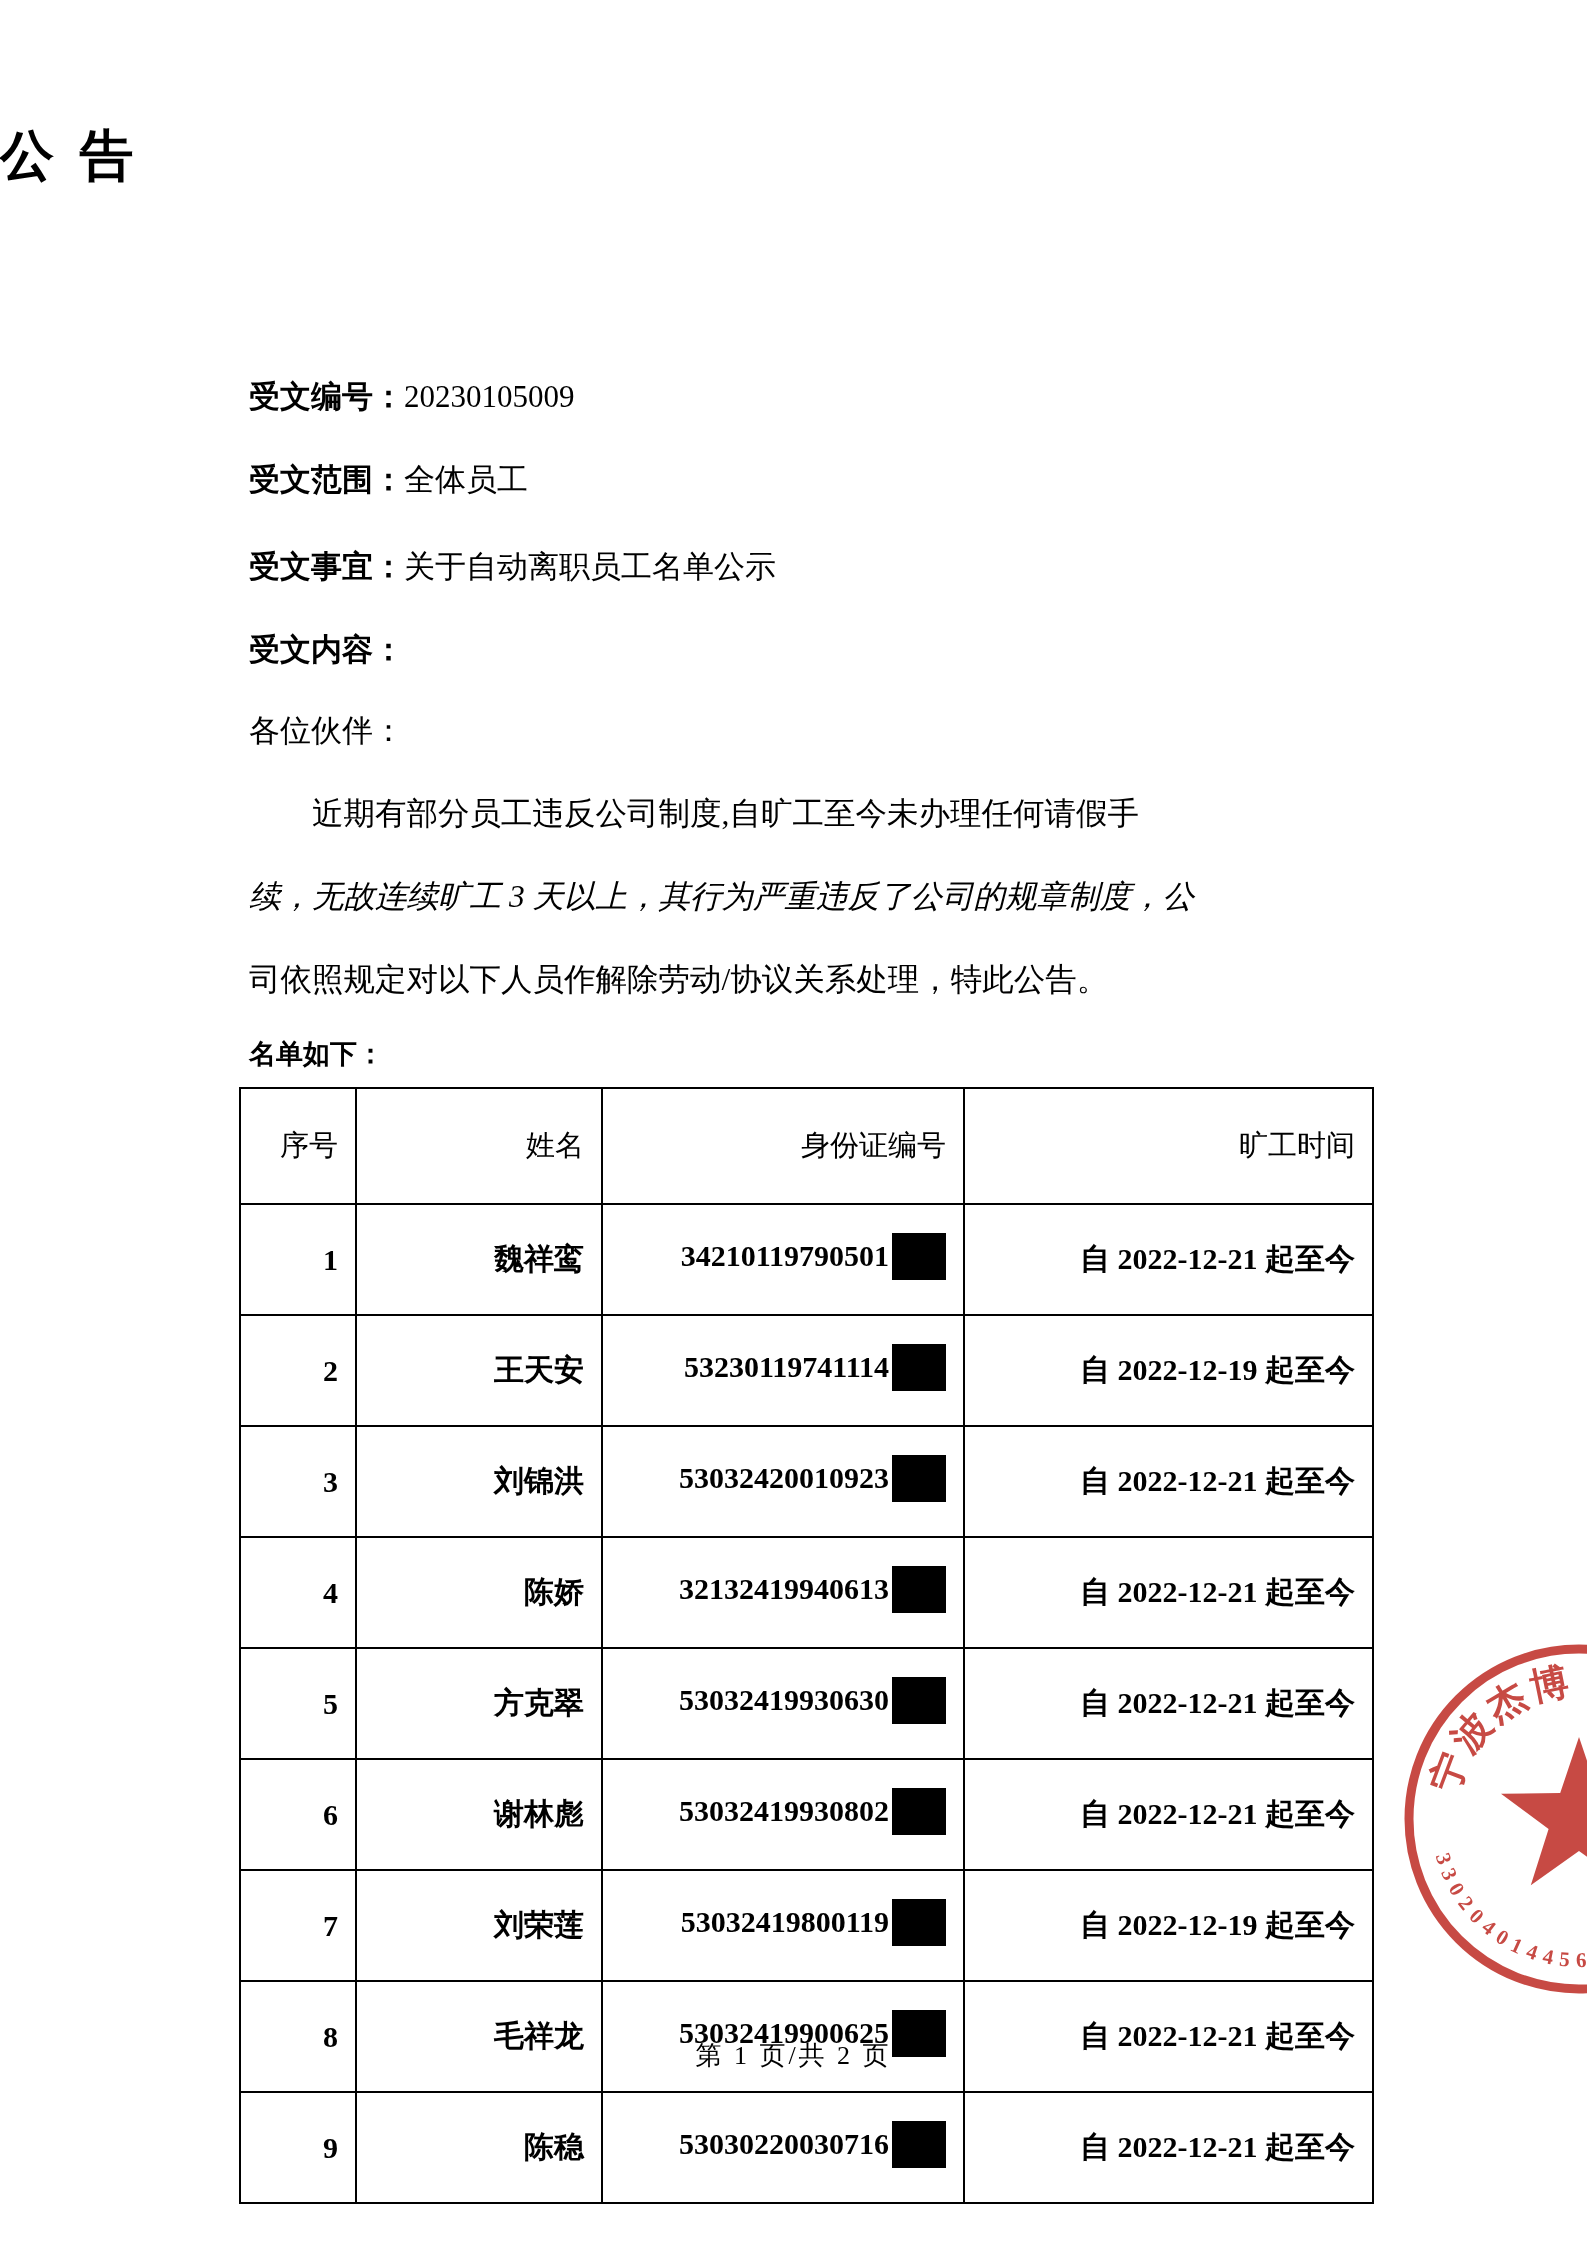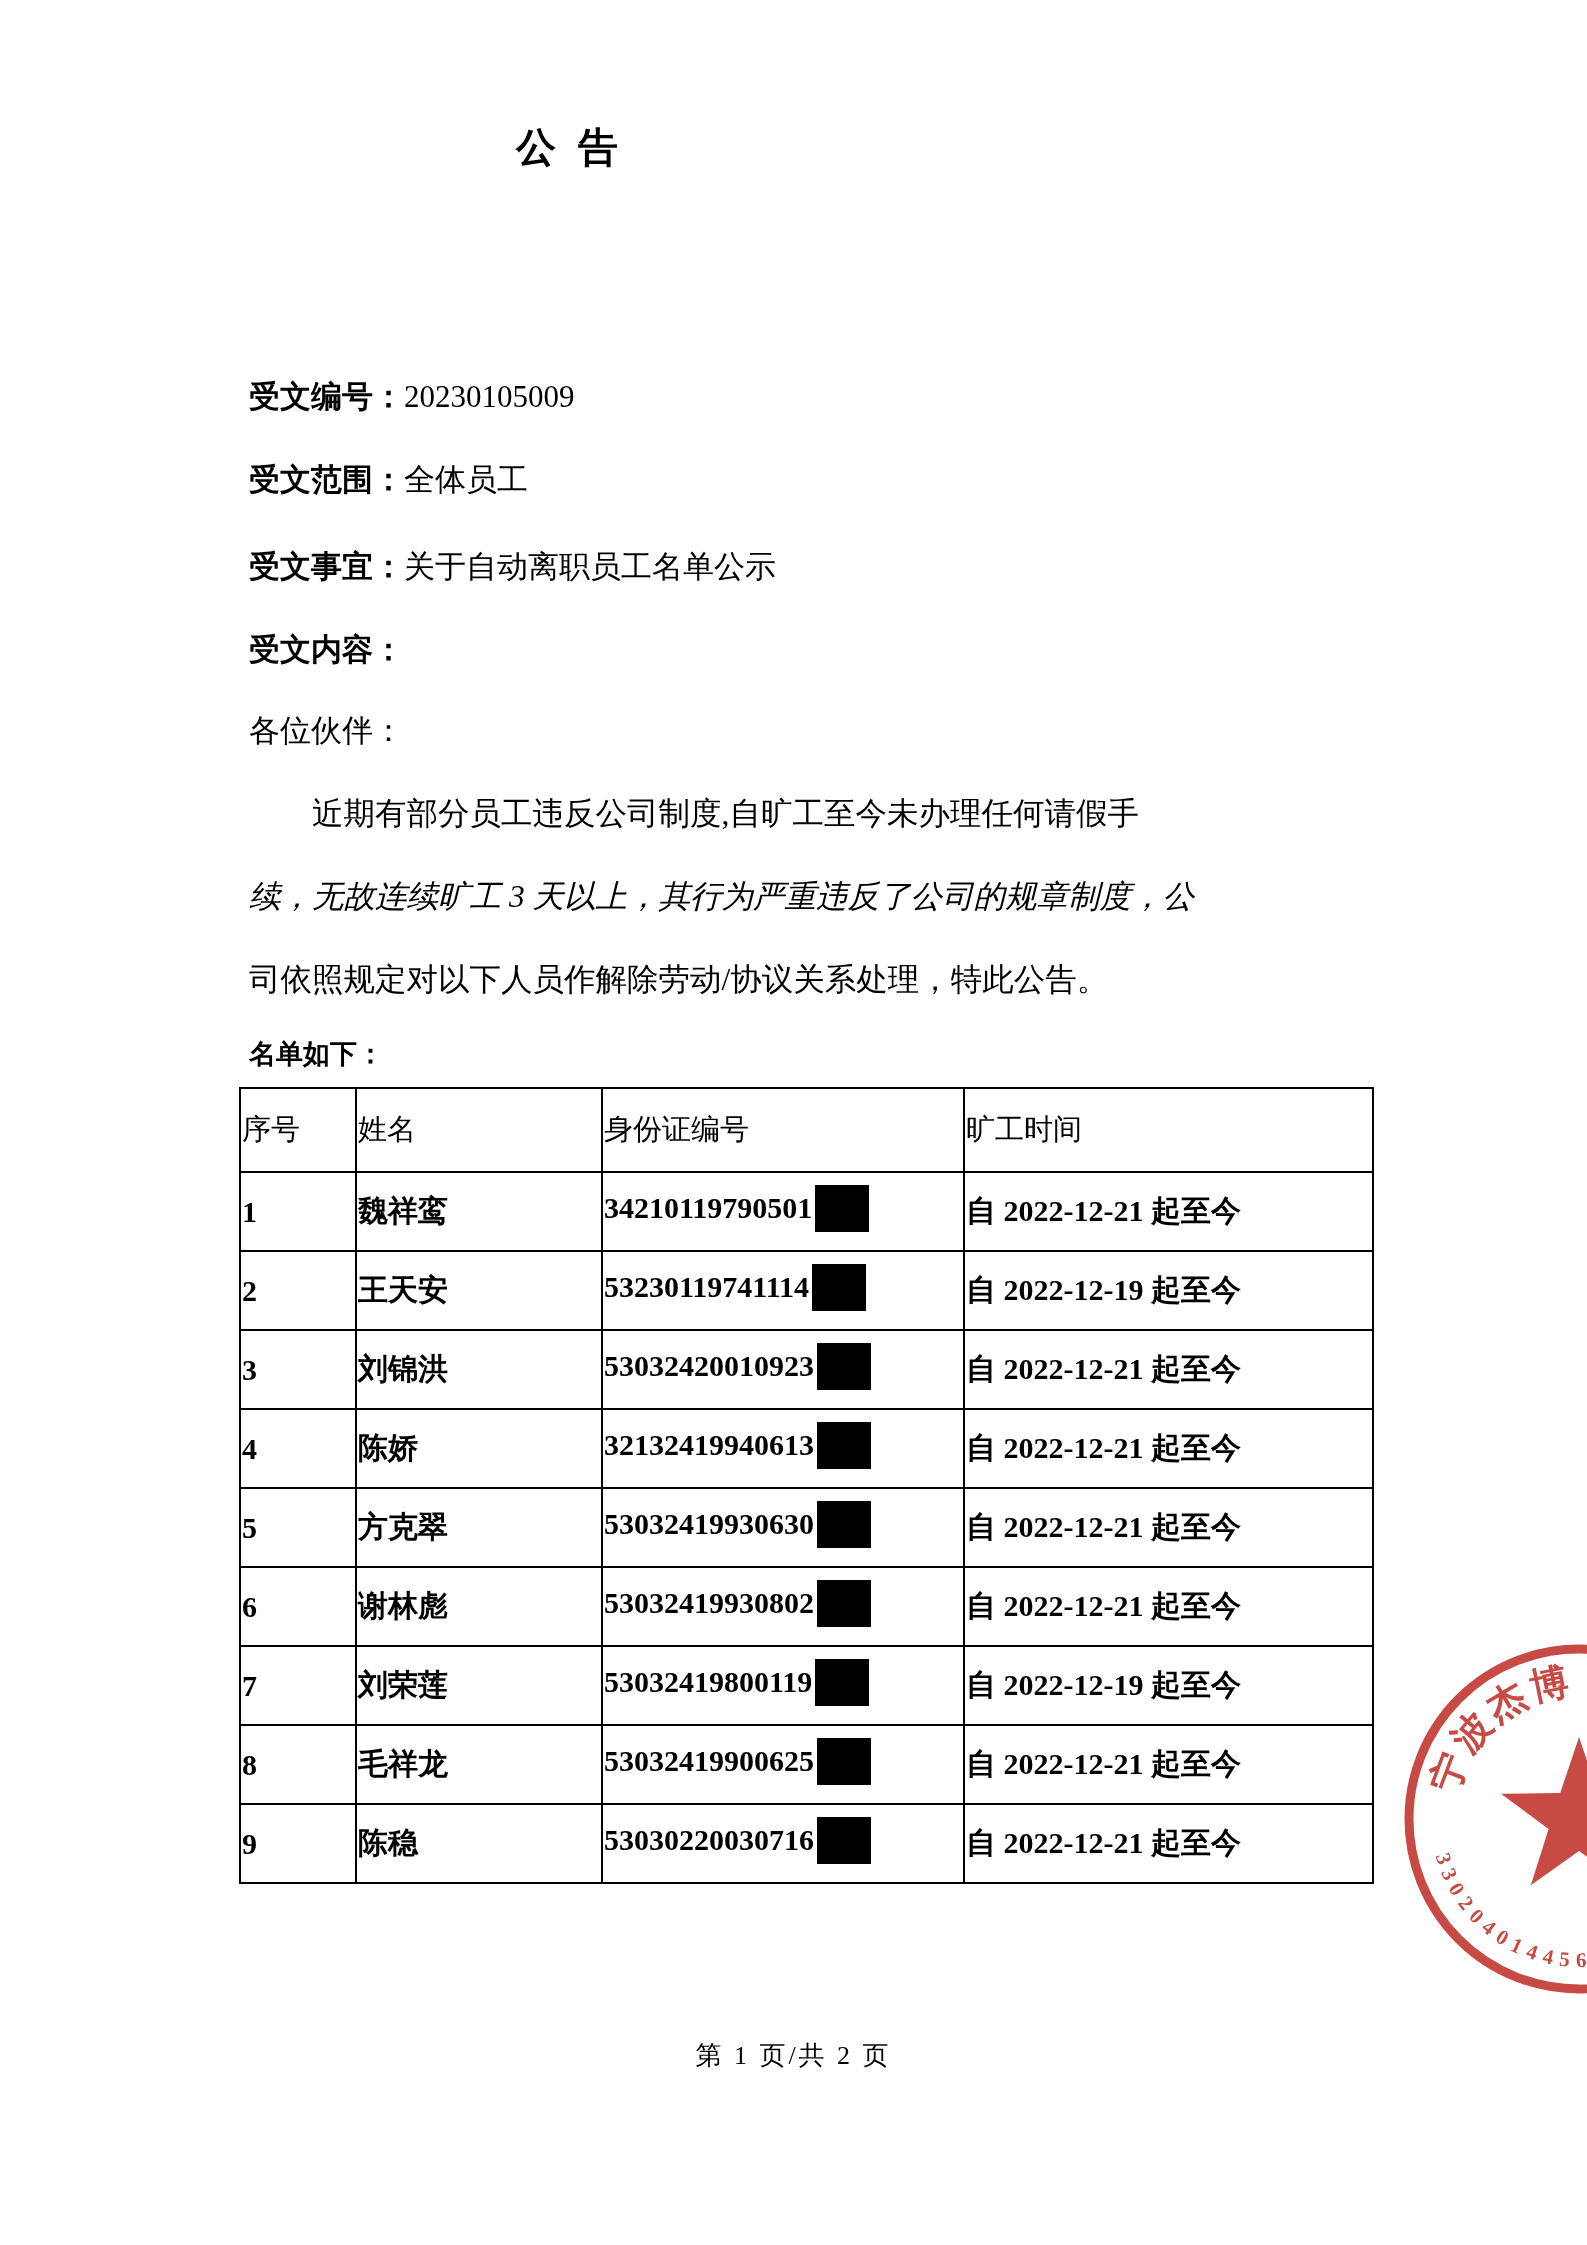"公 告" .doc-title { font-size: 40px -> 54px; text-align: center -> none }
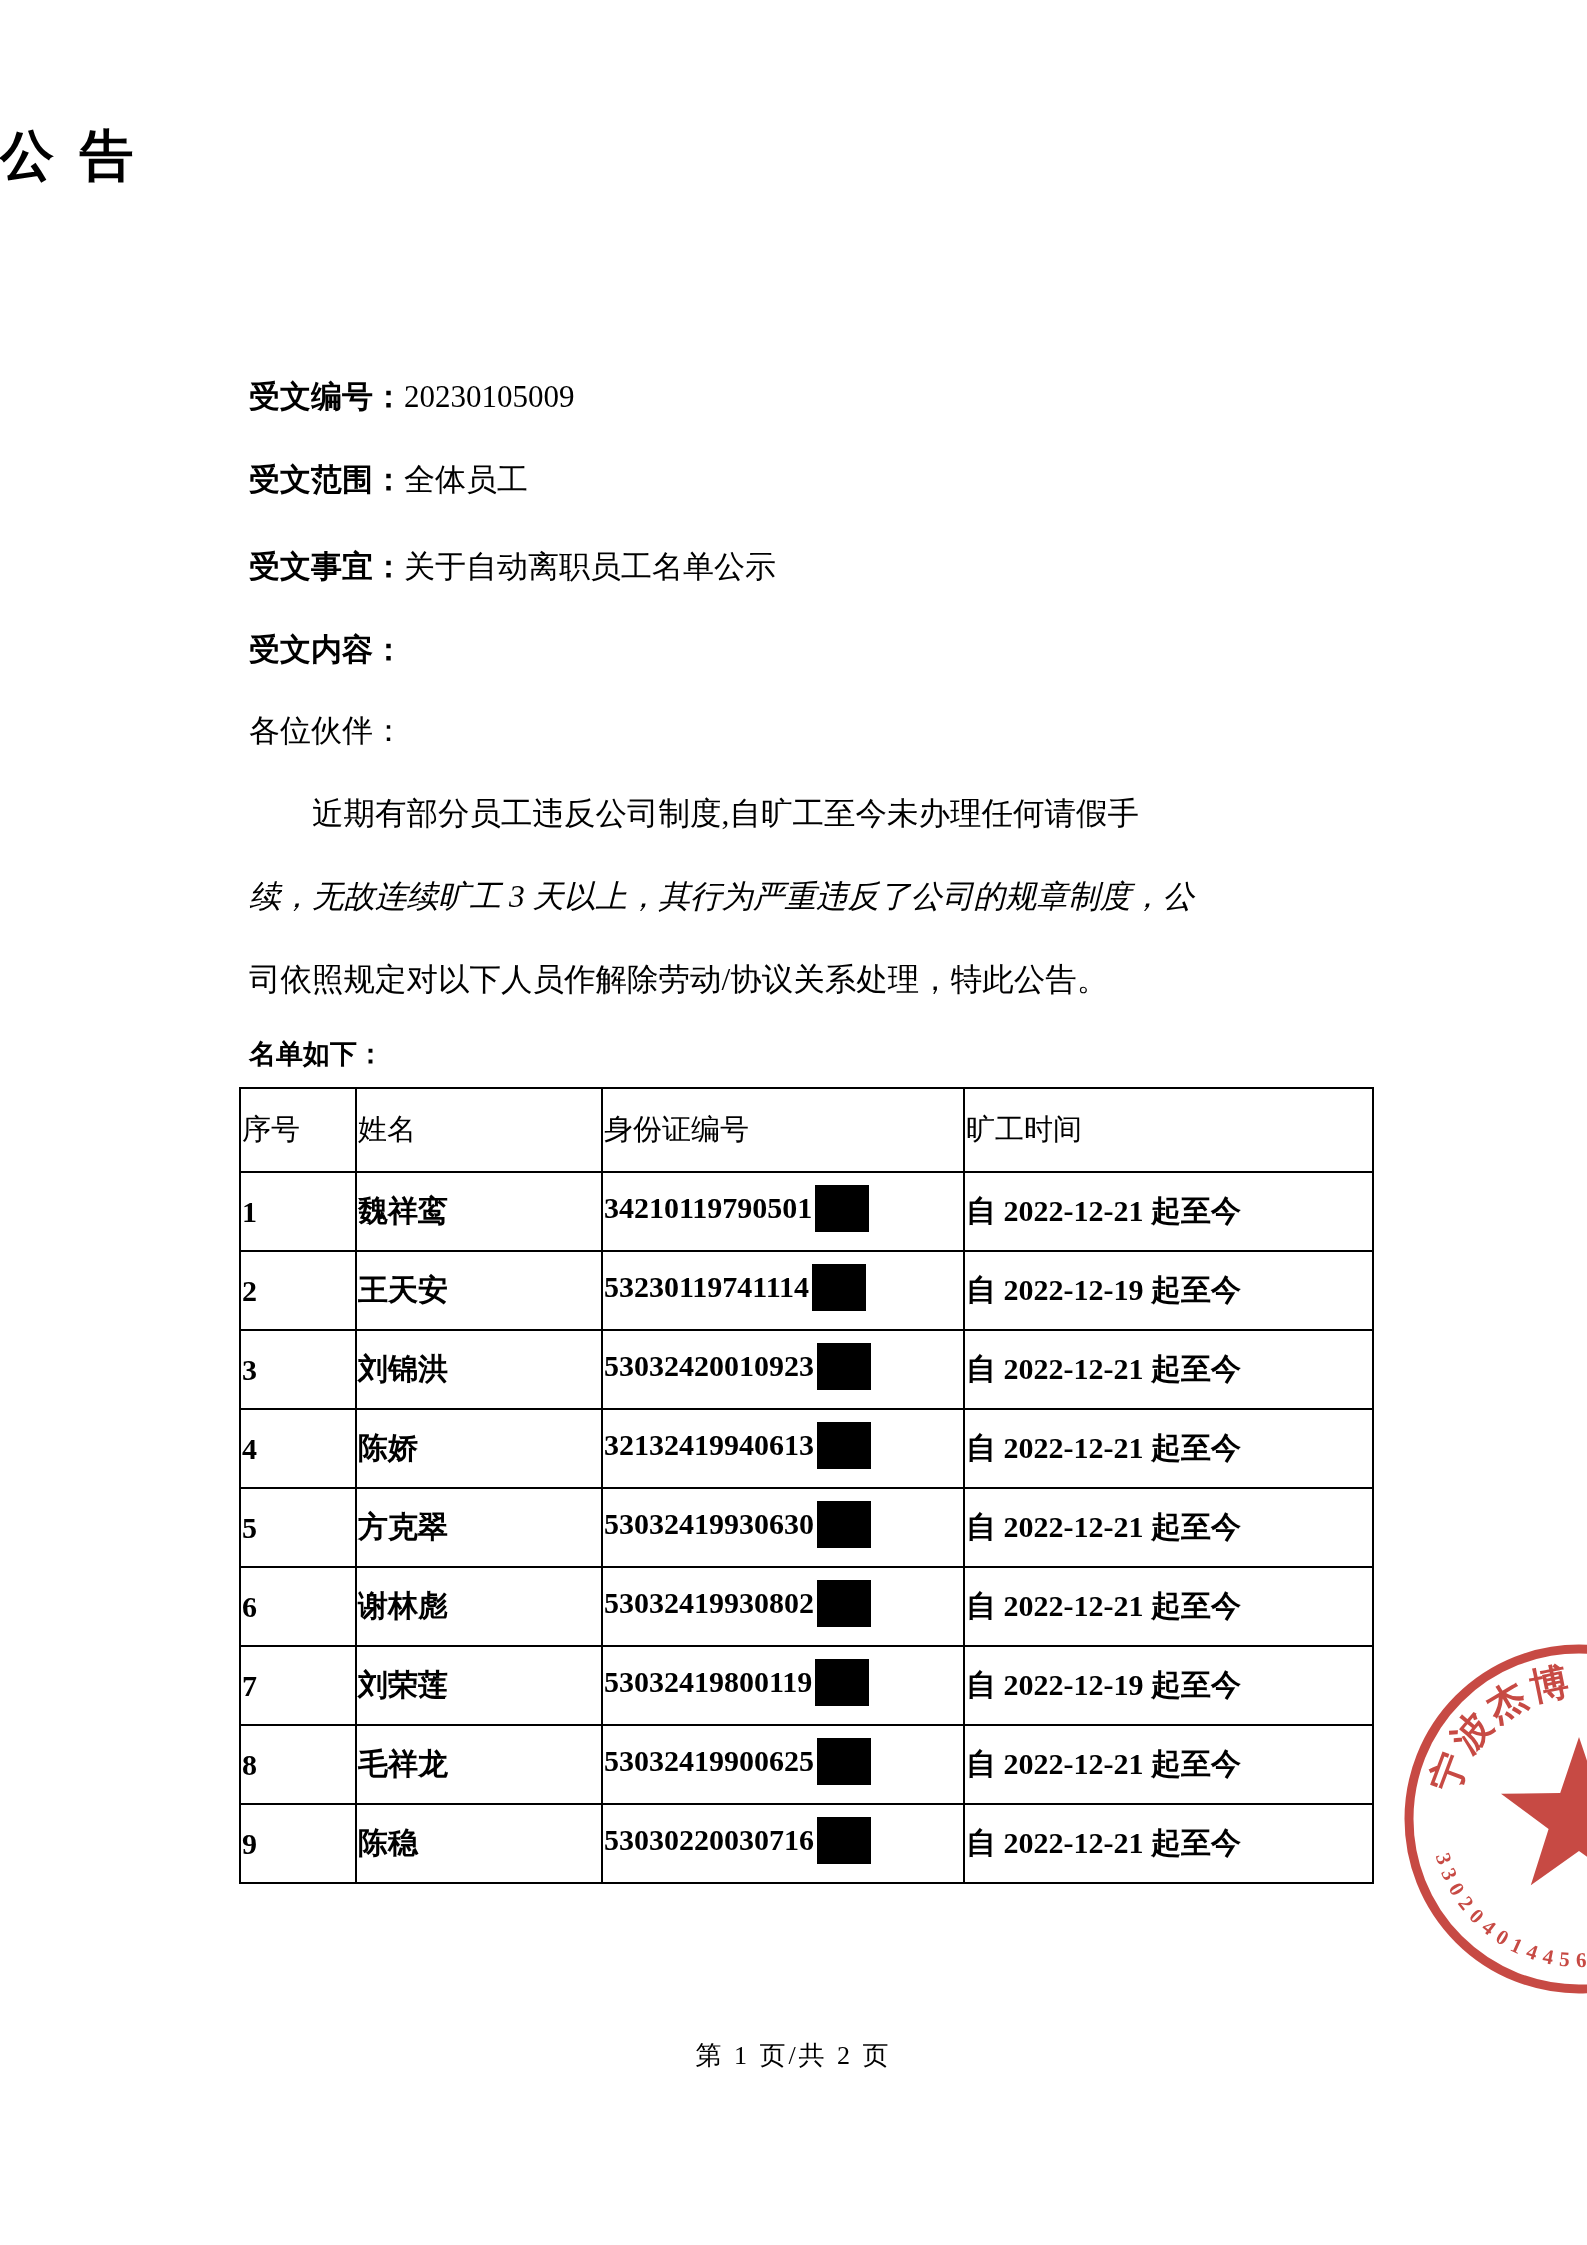"序号" table.roster th, table.roster td { padding: 1px -> 17px; text-align: left -> right }
